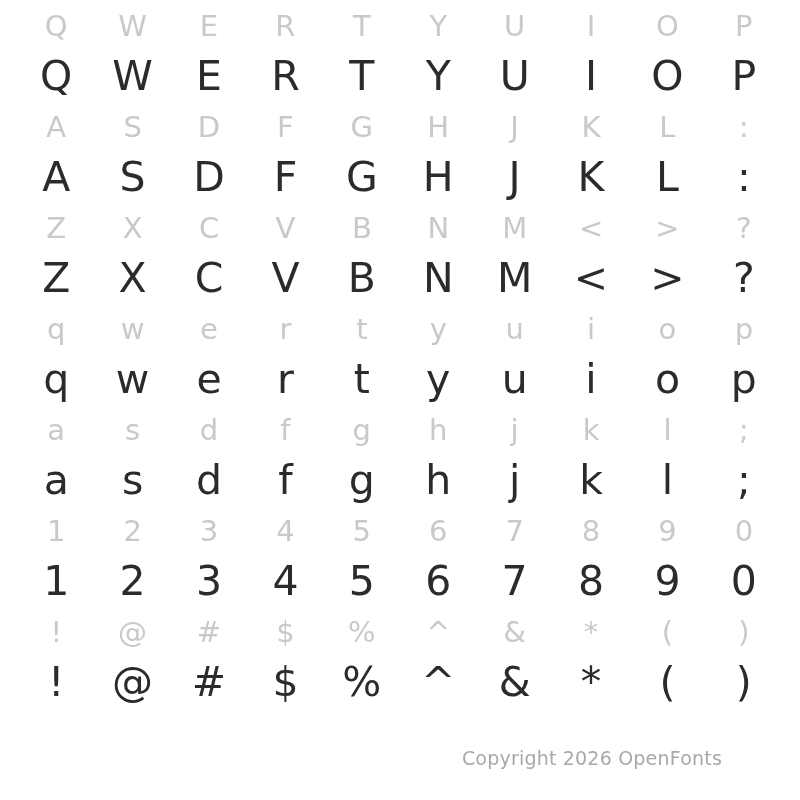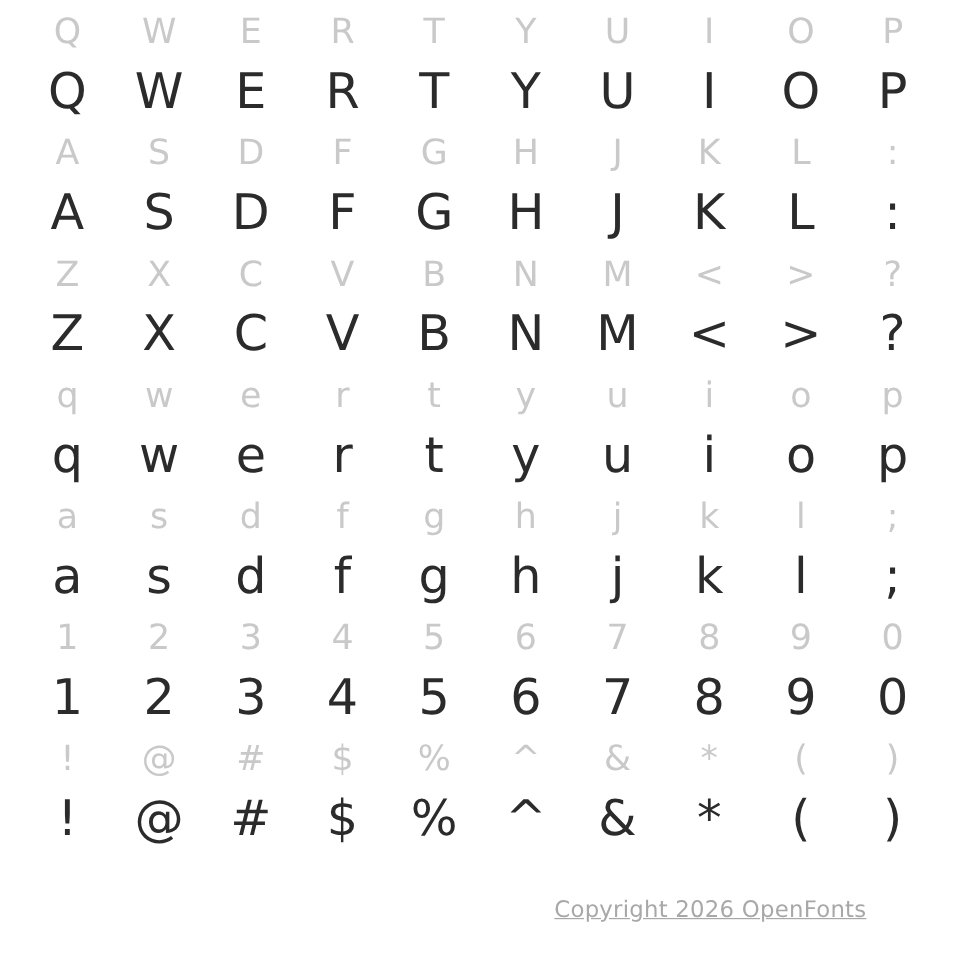"Copyright 2026 OpenFonts" .footer { text-decoration: underline -> none }
